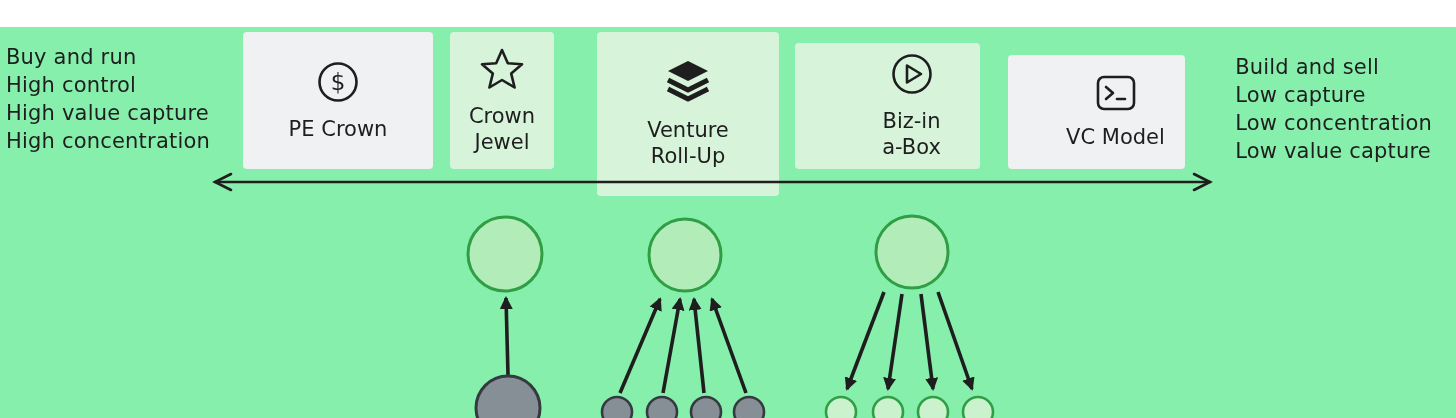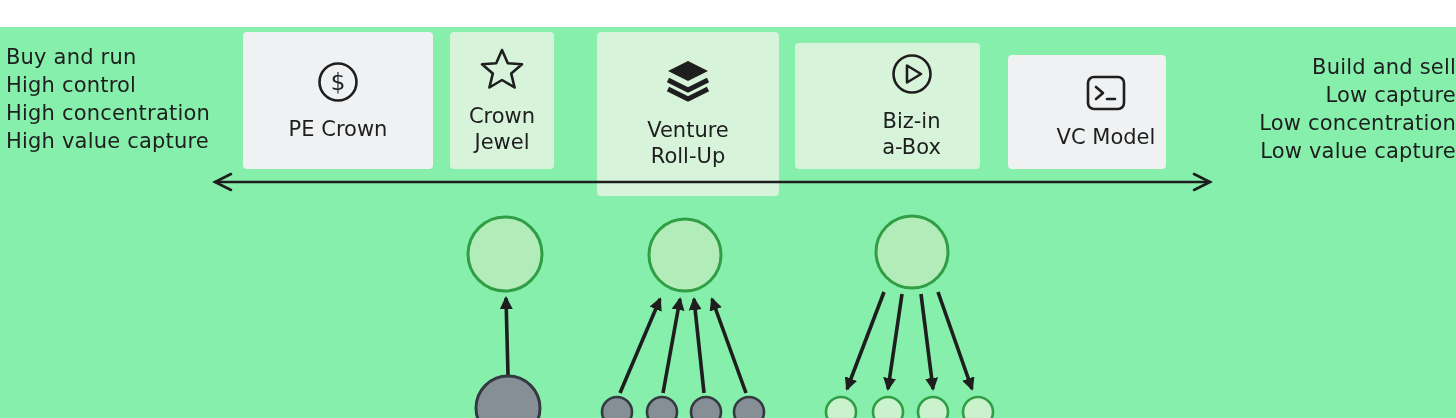"Build and sell" .side-caption--right { right: 0 -> 24px; text-align: right -> none }
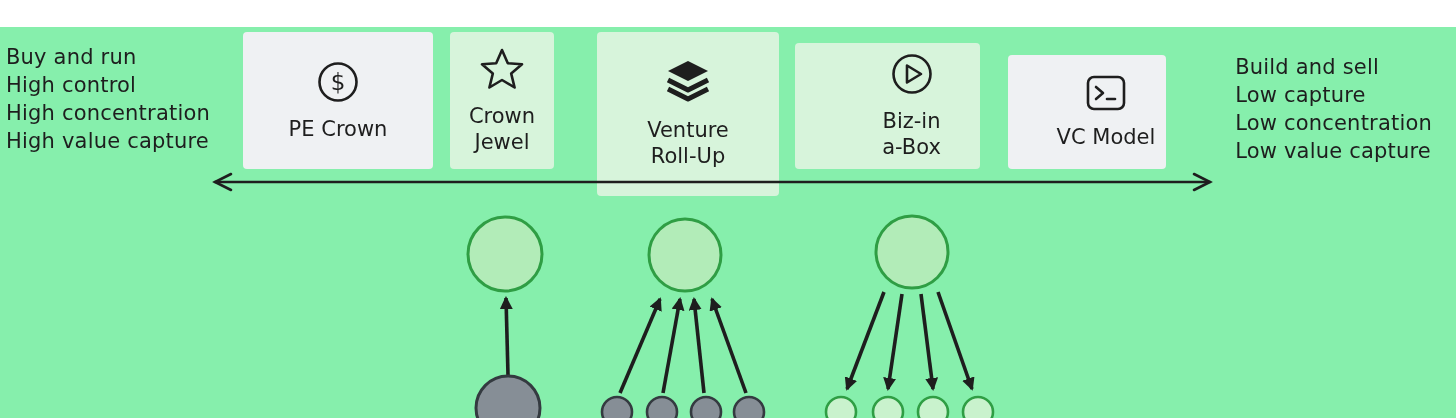"High concentration" div { order: before "High value capture" -> after "High value capture" }
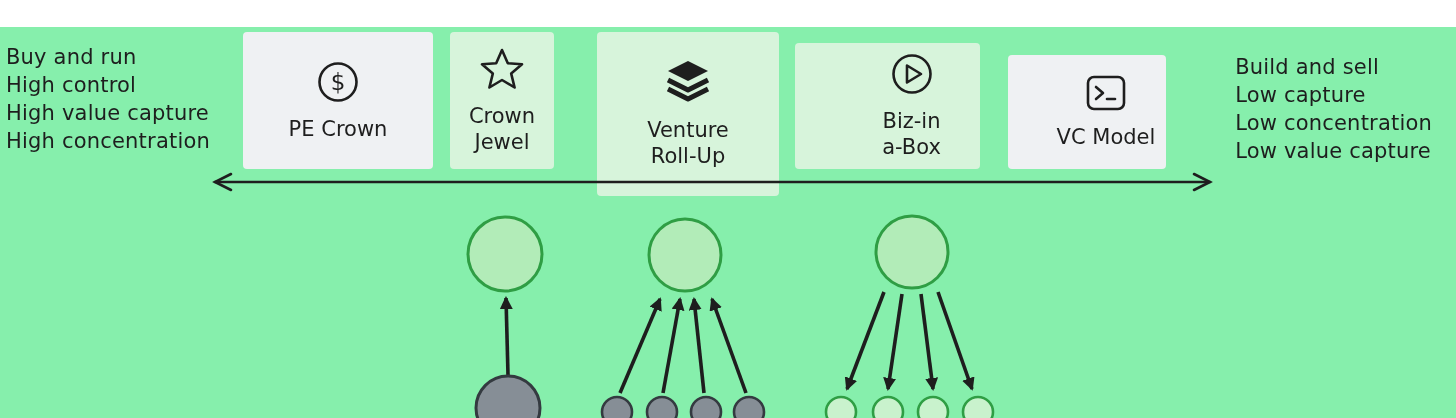"VC Model" div.card { width: 158px -> 177px }
